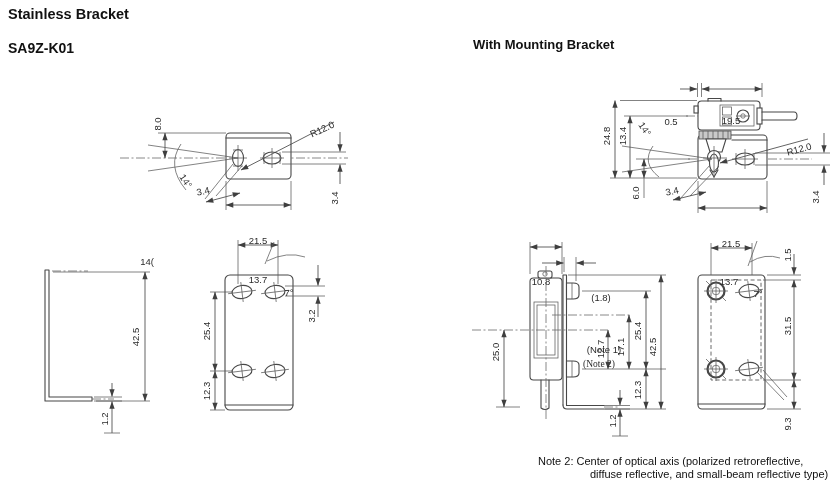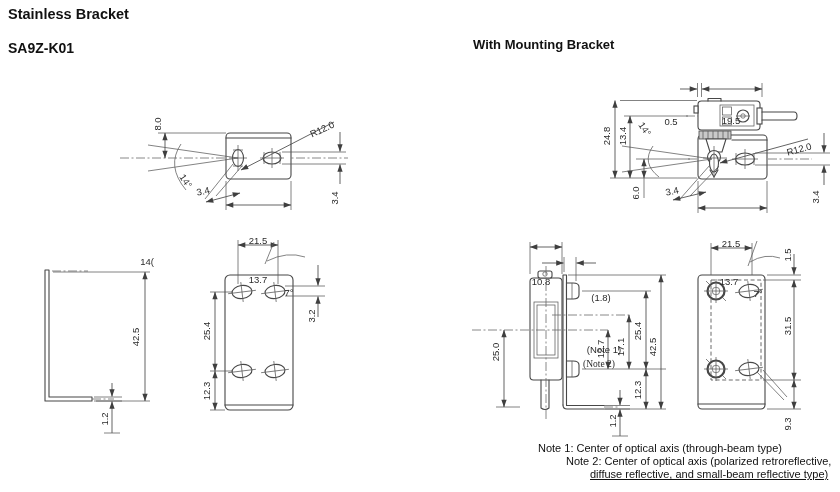"Note 1: Center of optical" div.note { html: <div>Note 1: Center of optical axis (through-beam type)</div> -> none }
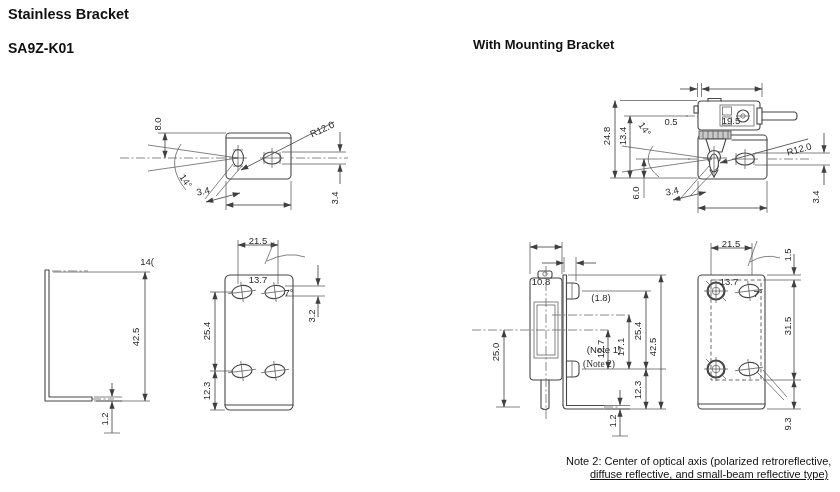"Note 2: Center of optical" div.note { left: 566px -> 538px }
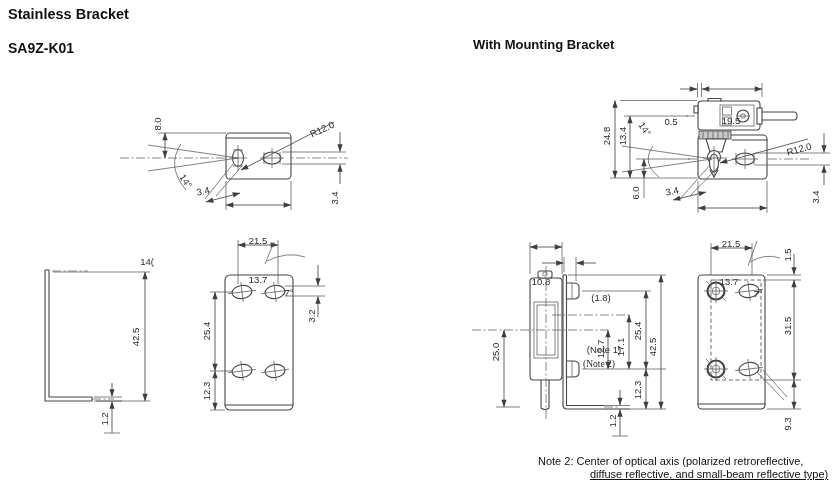"diffuse reflective, and small-beam" div.note { text-decoration: underline -> none }
